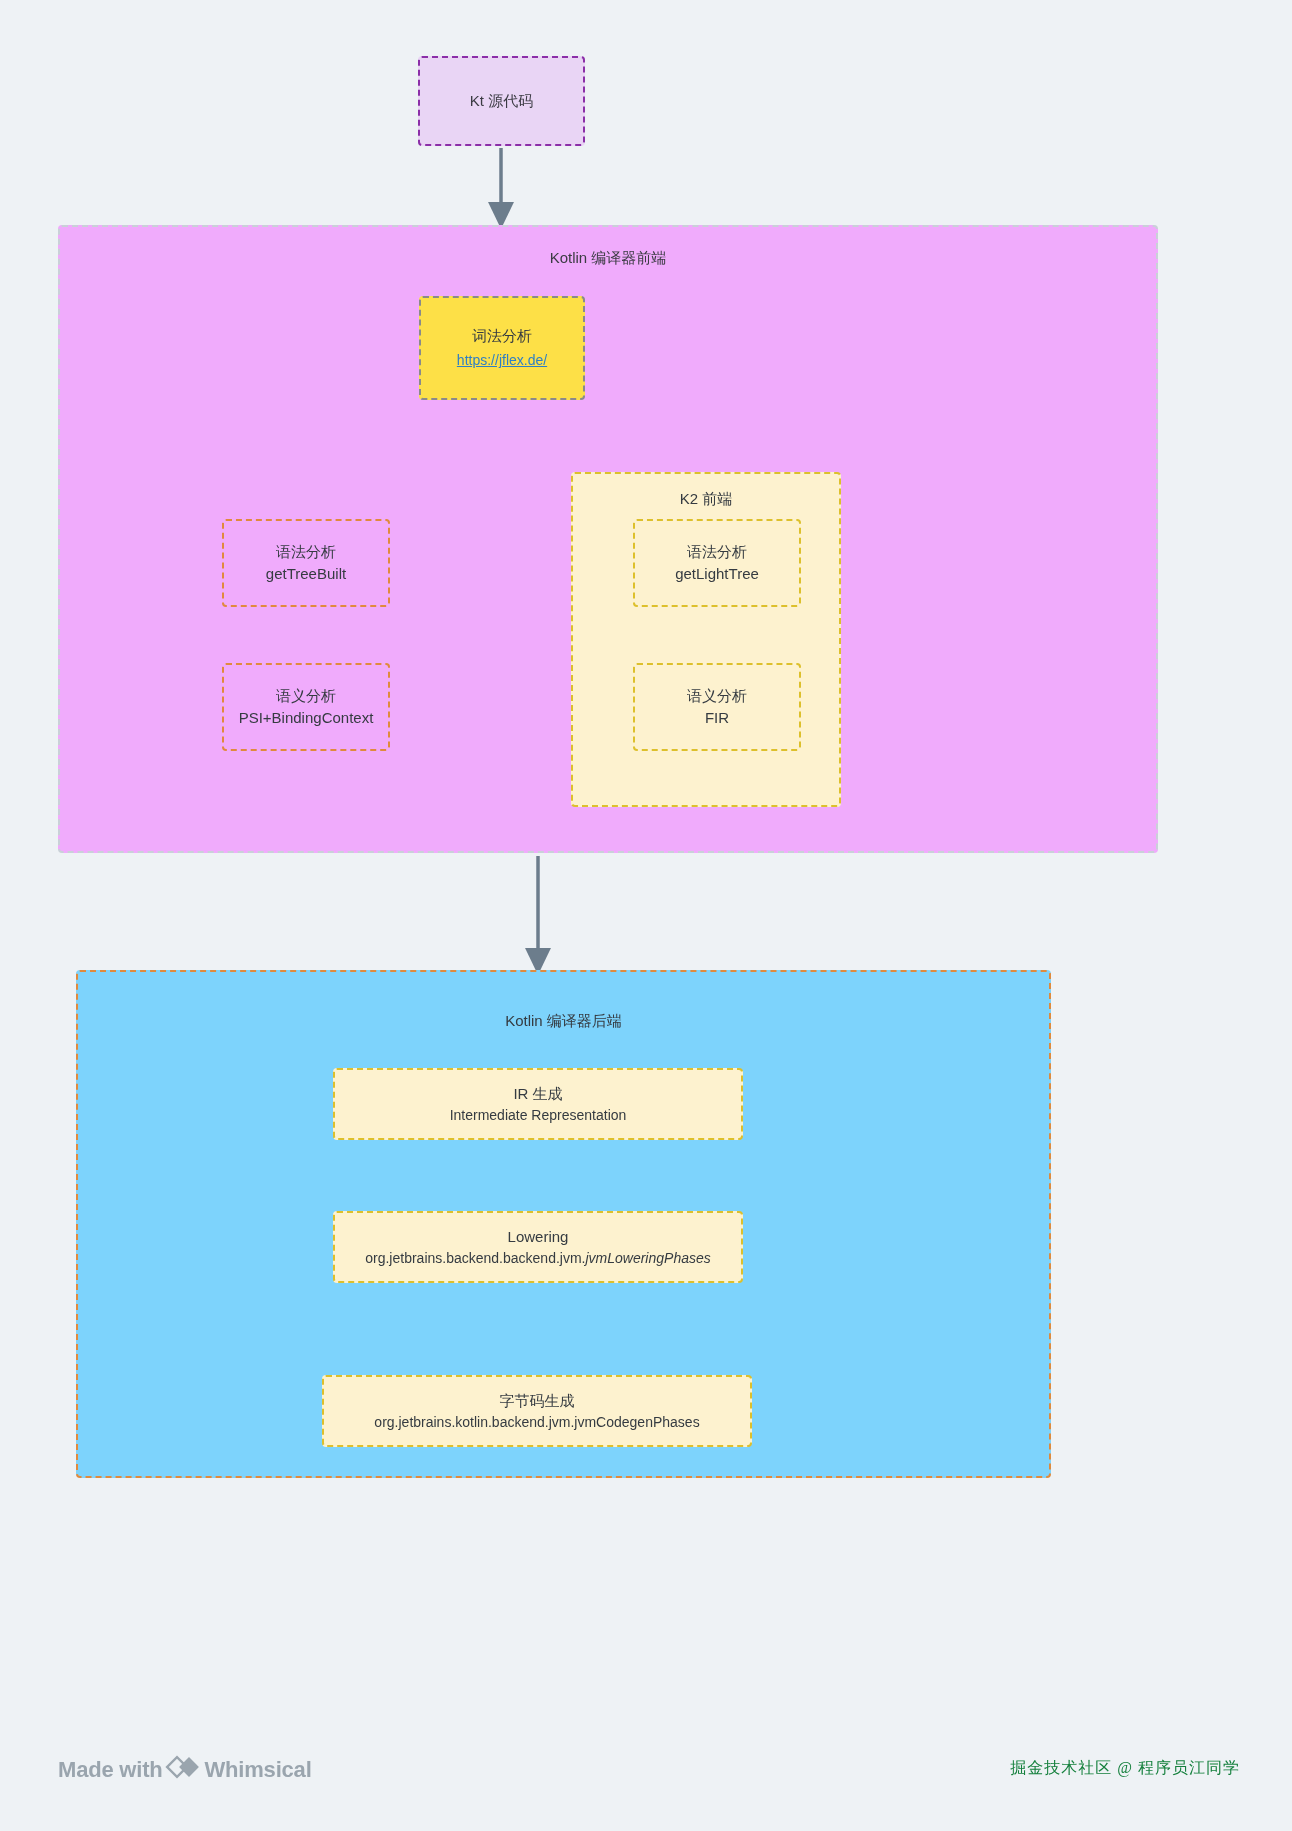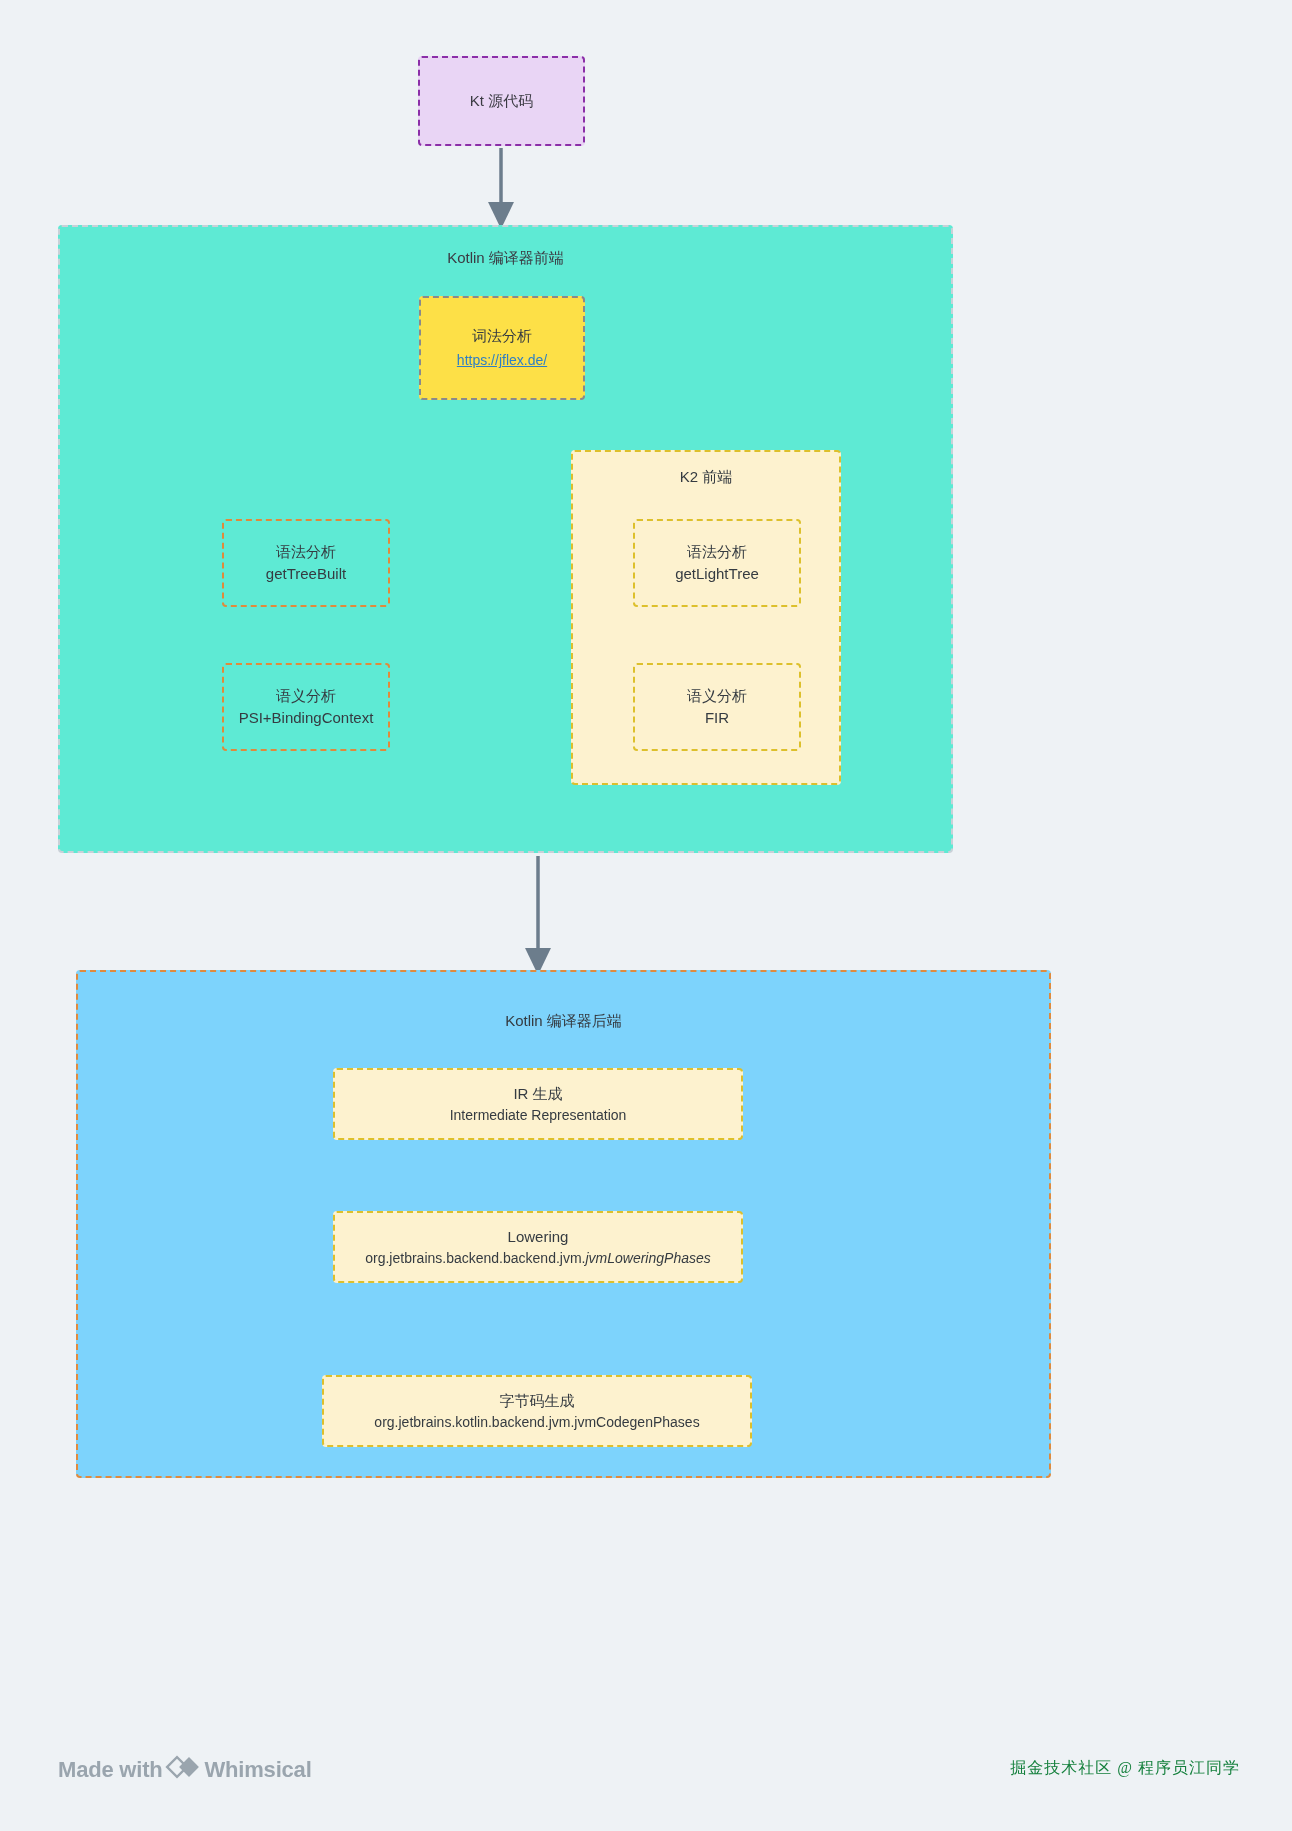"Kotlin 编译器前端" .frontend-box { background: #5eead4 -> #f0abfc; width: 895px -> 1100px }
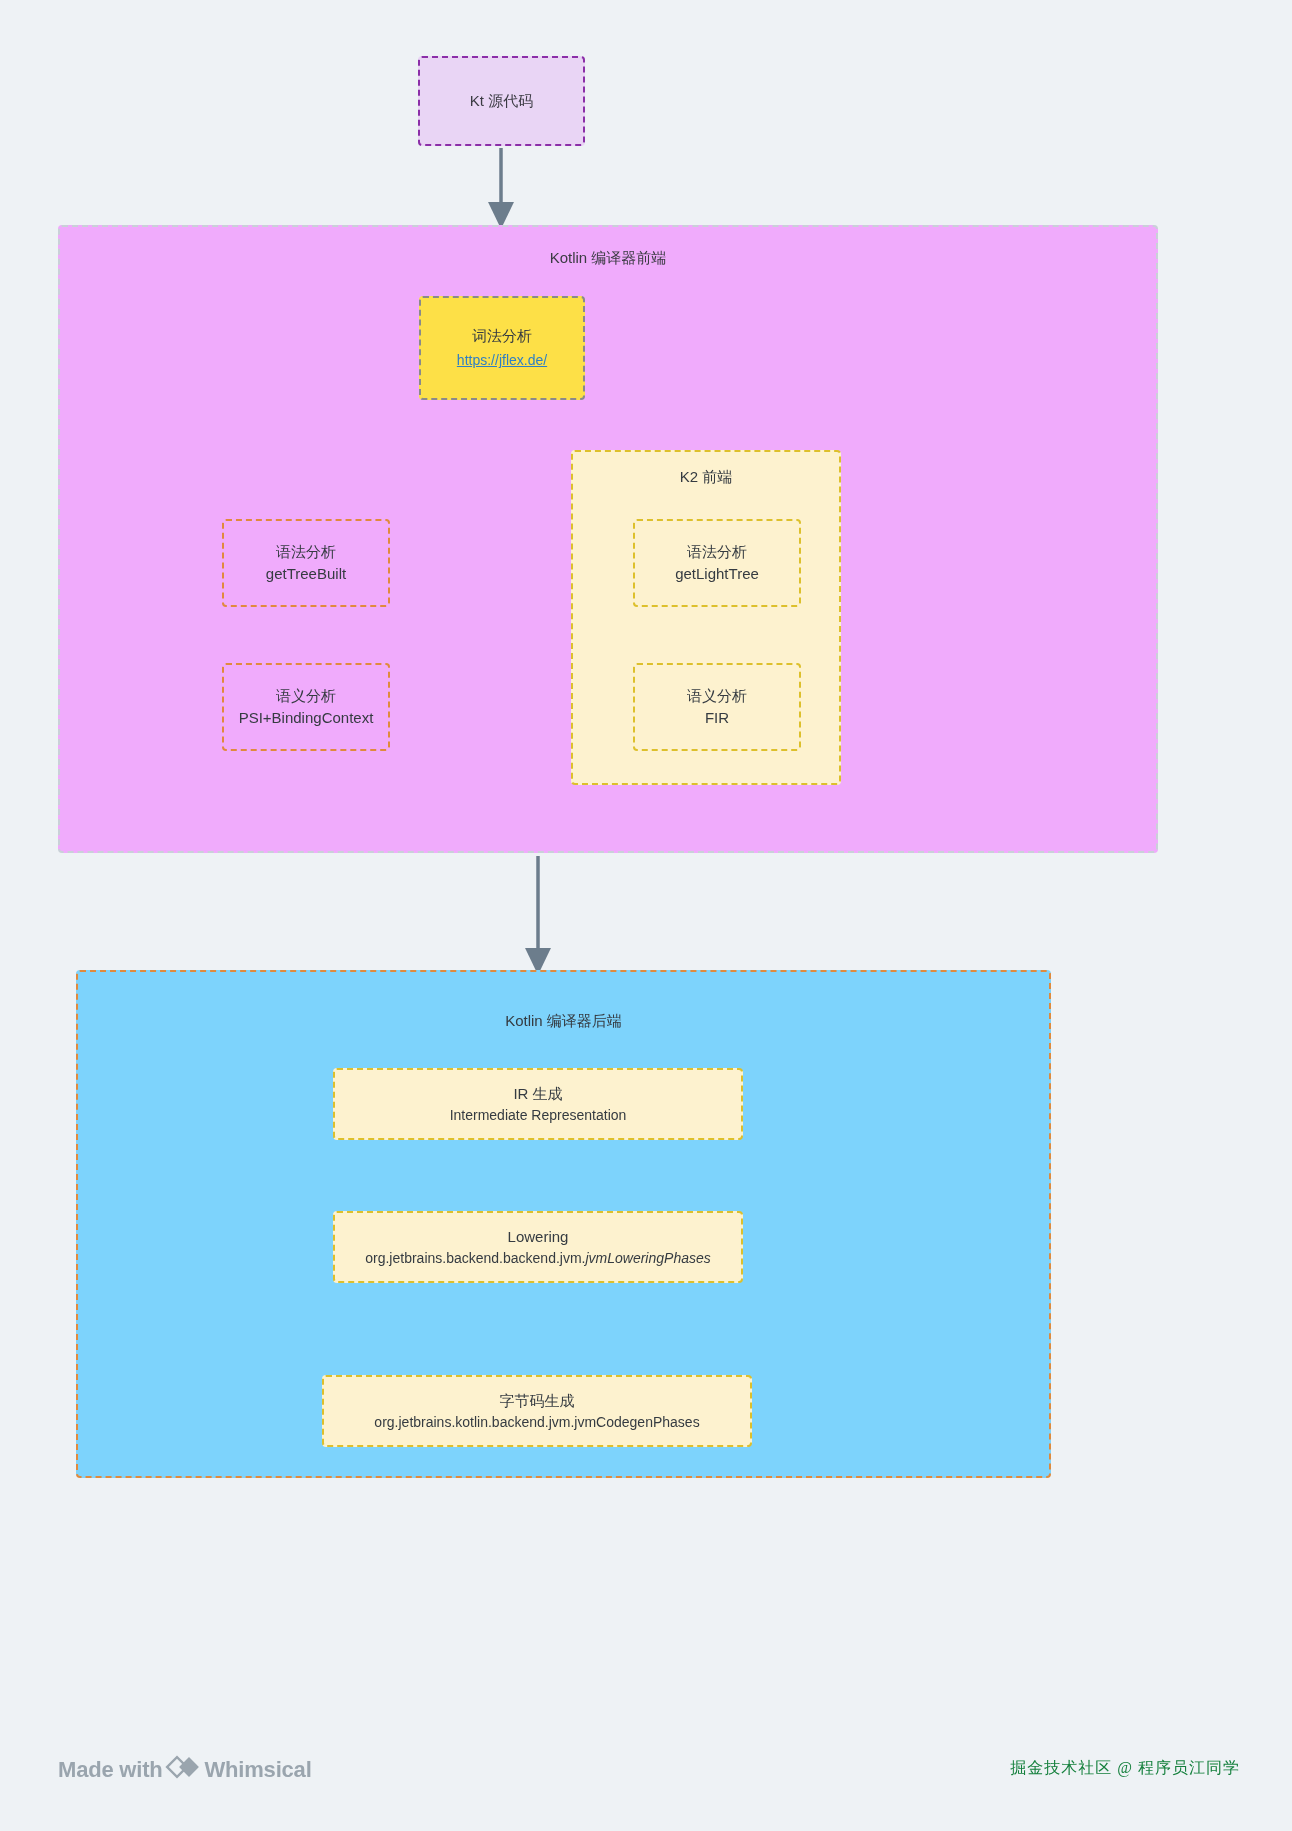"K2 前端" .k2-group { top: 450px -> 472px }
